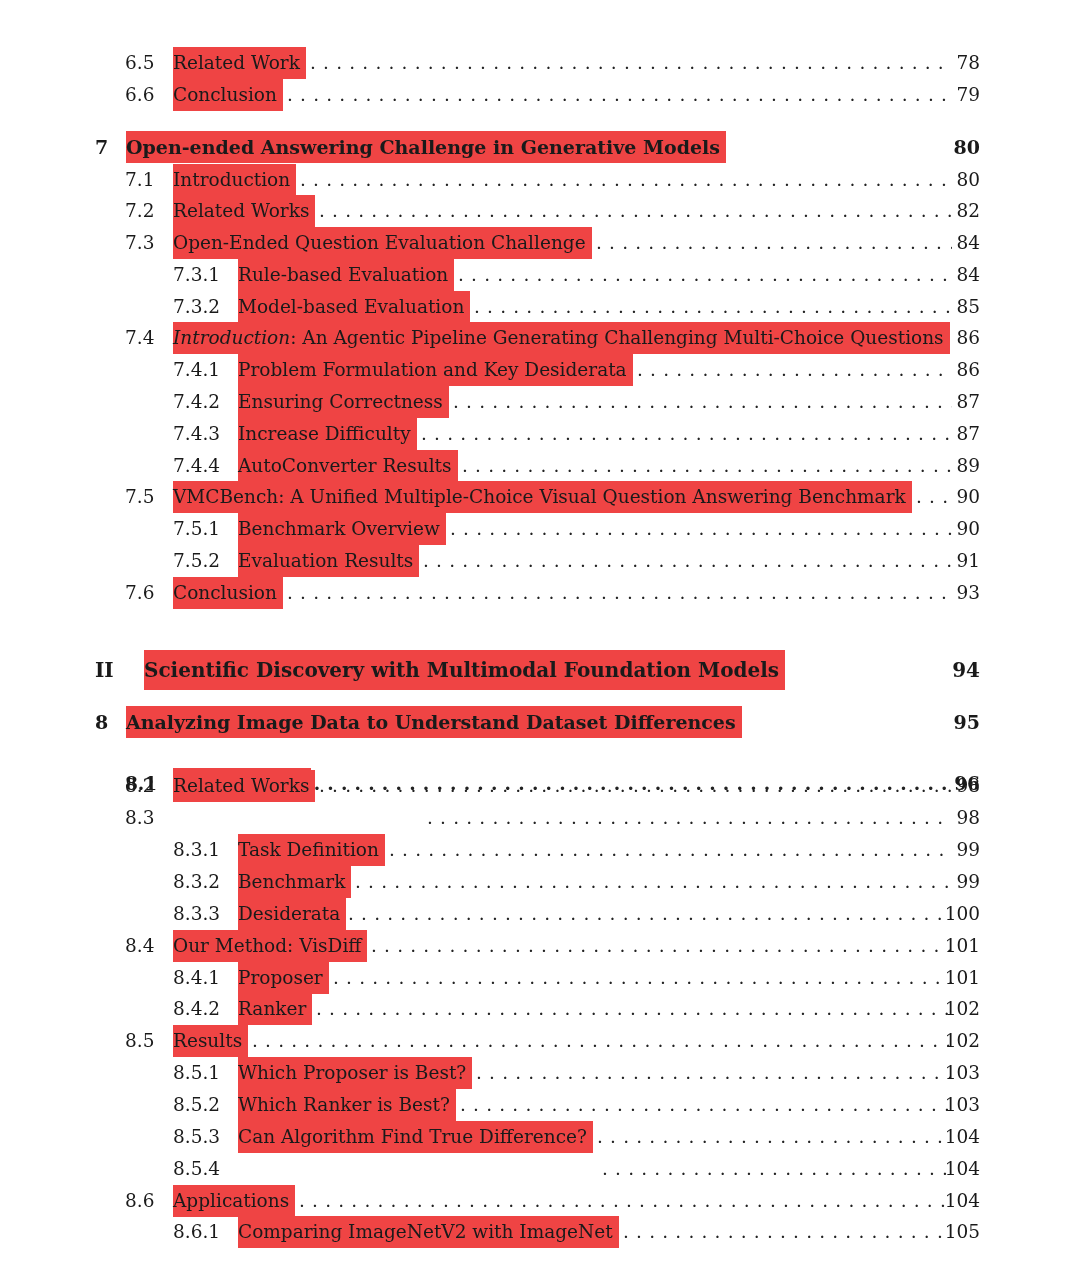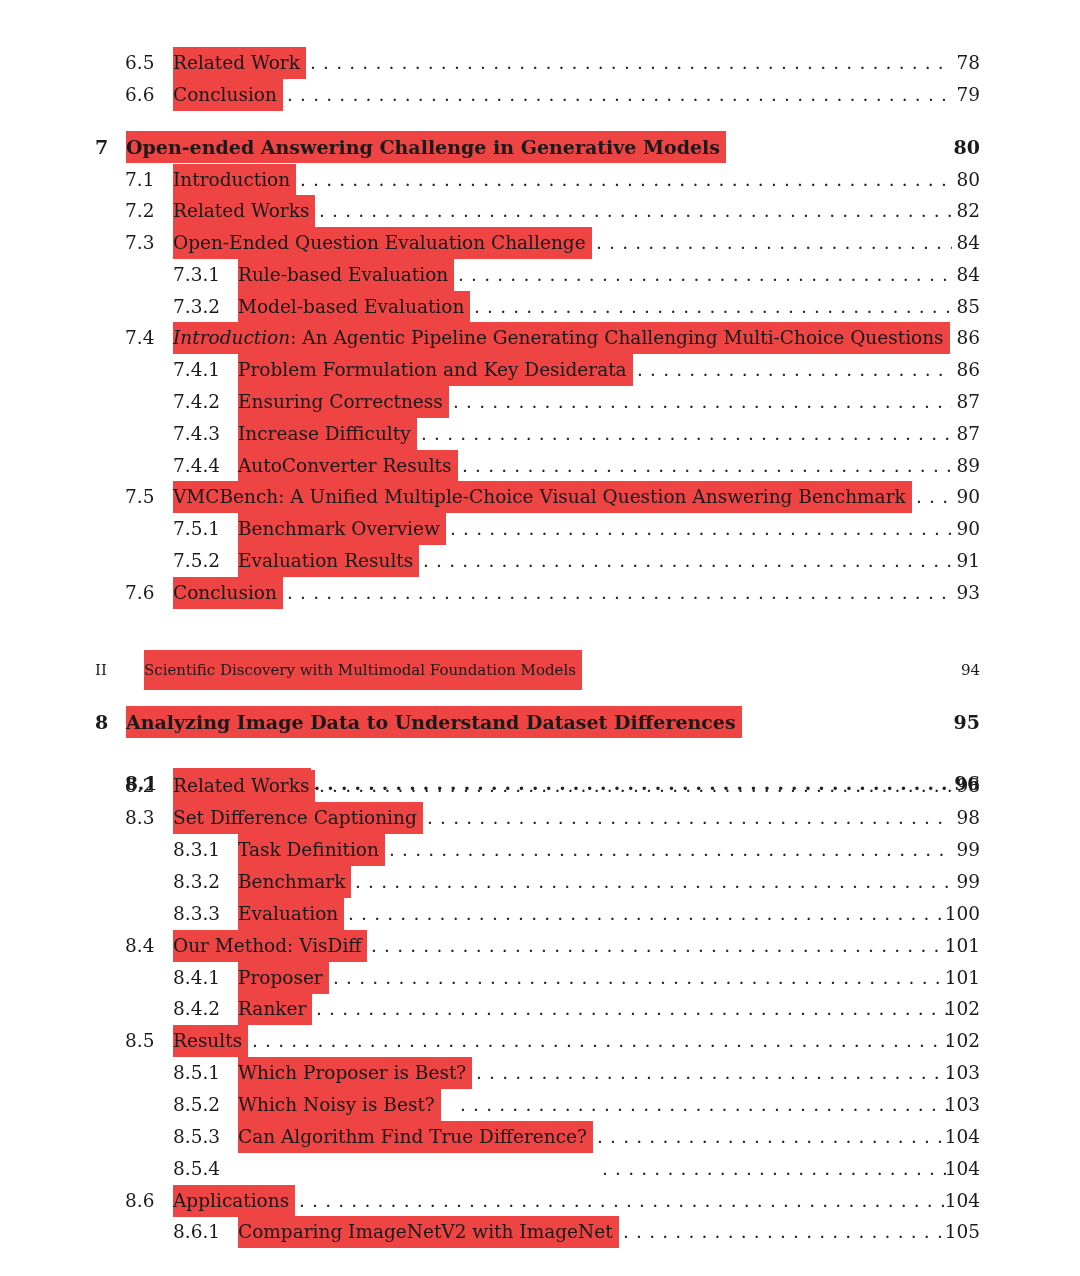"II" .part { font-size: 15px -> 20px; font-weight: normal -> bold }
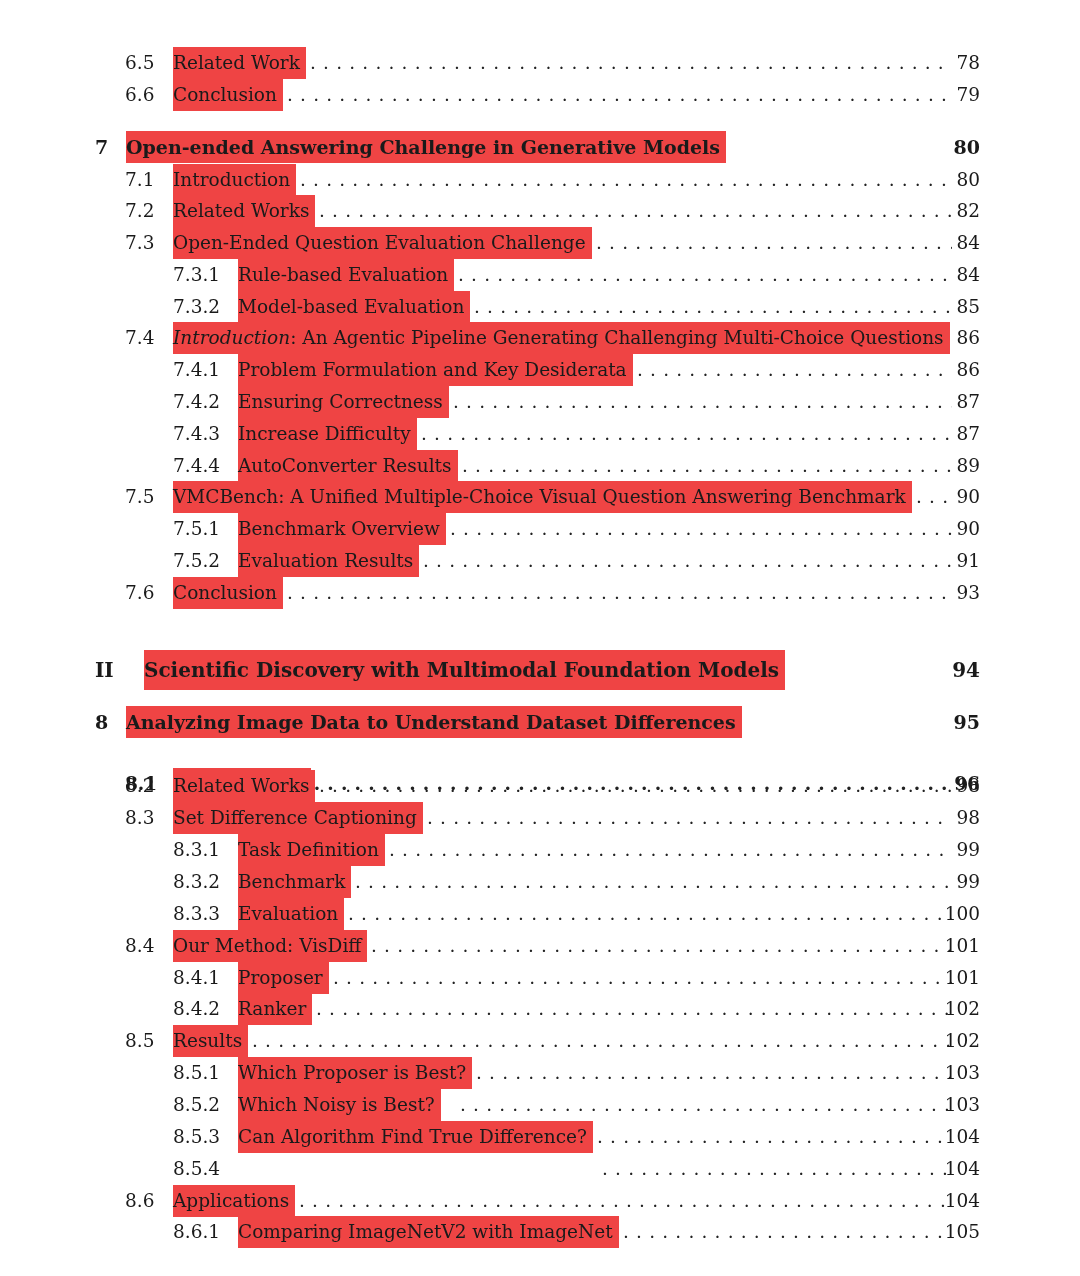"Set Difference Captioning" span.title { html: <span>Set Difference Captioning</span> -> none }
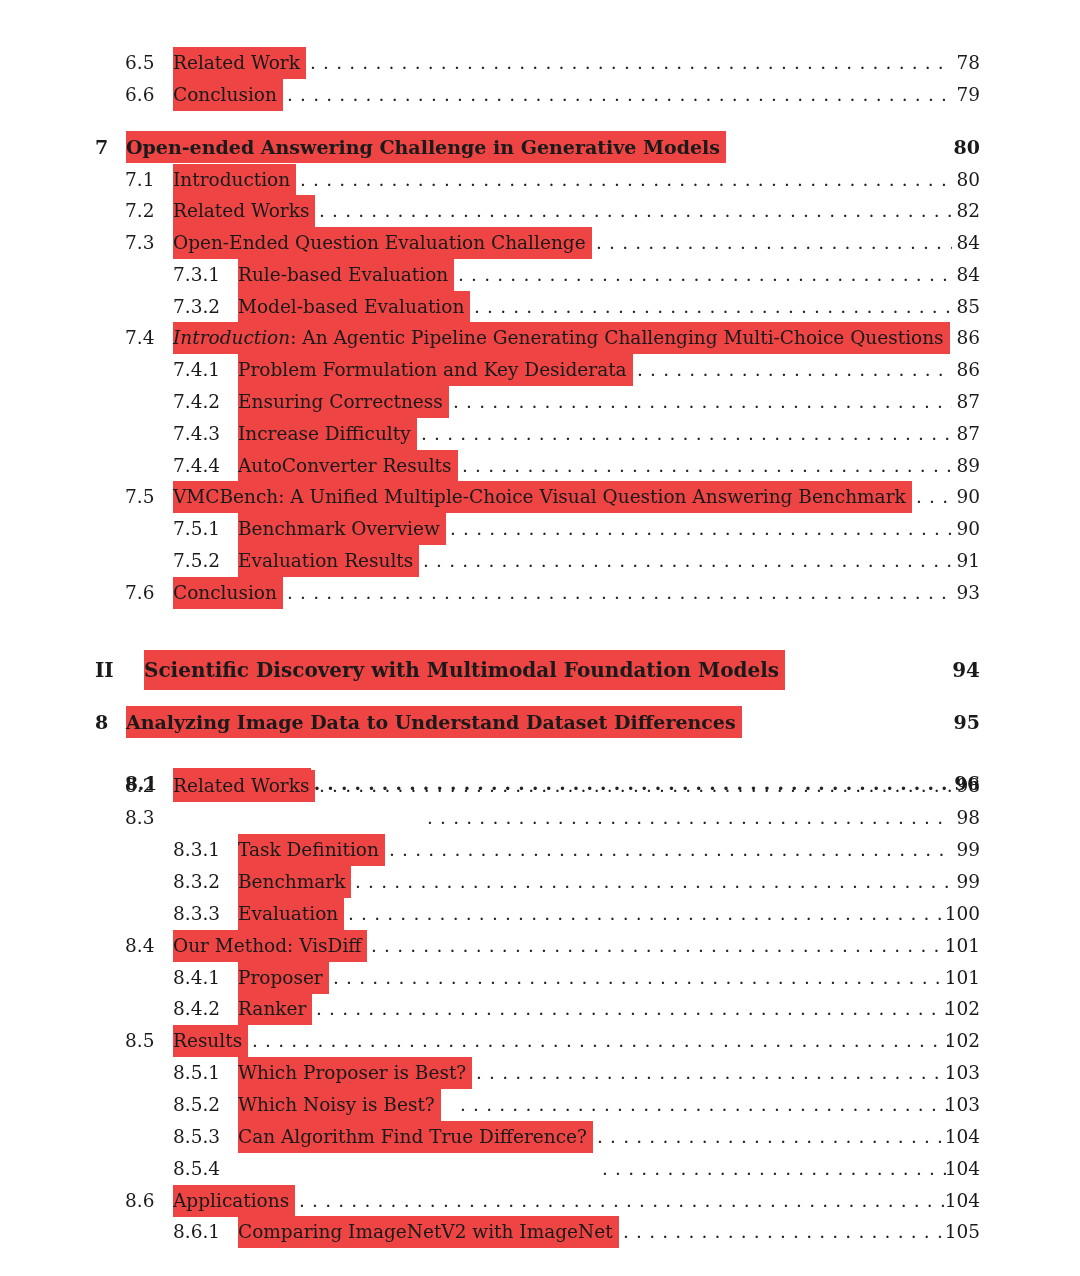"Evaluation" span.title { text: Evaluation -> Desiderata }
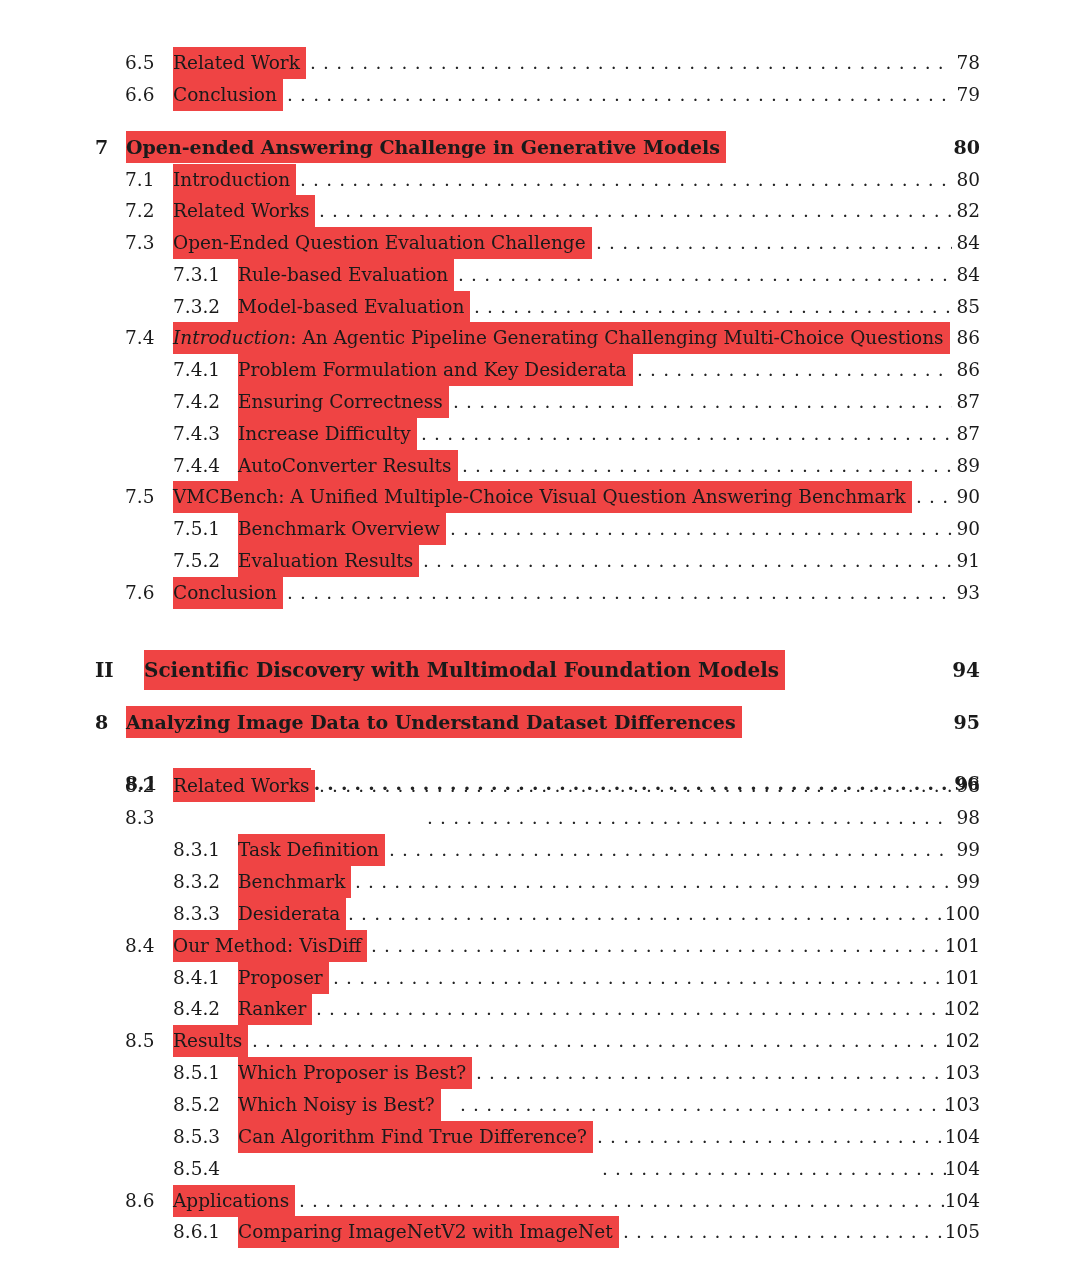"Which Noisy is Best?" span.title { text: Noisy -> Ranker }
